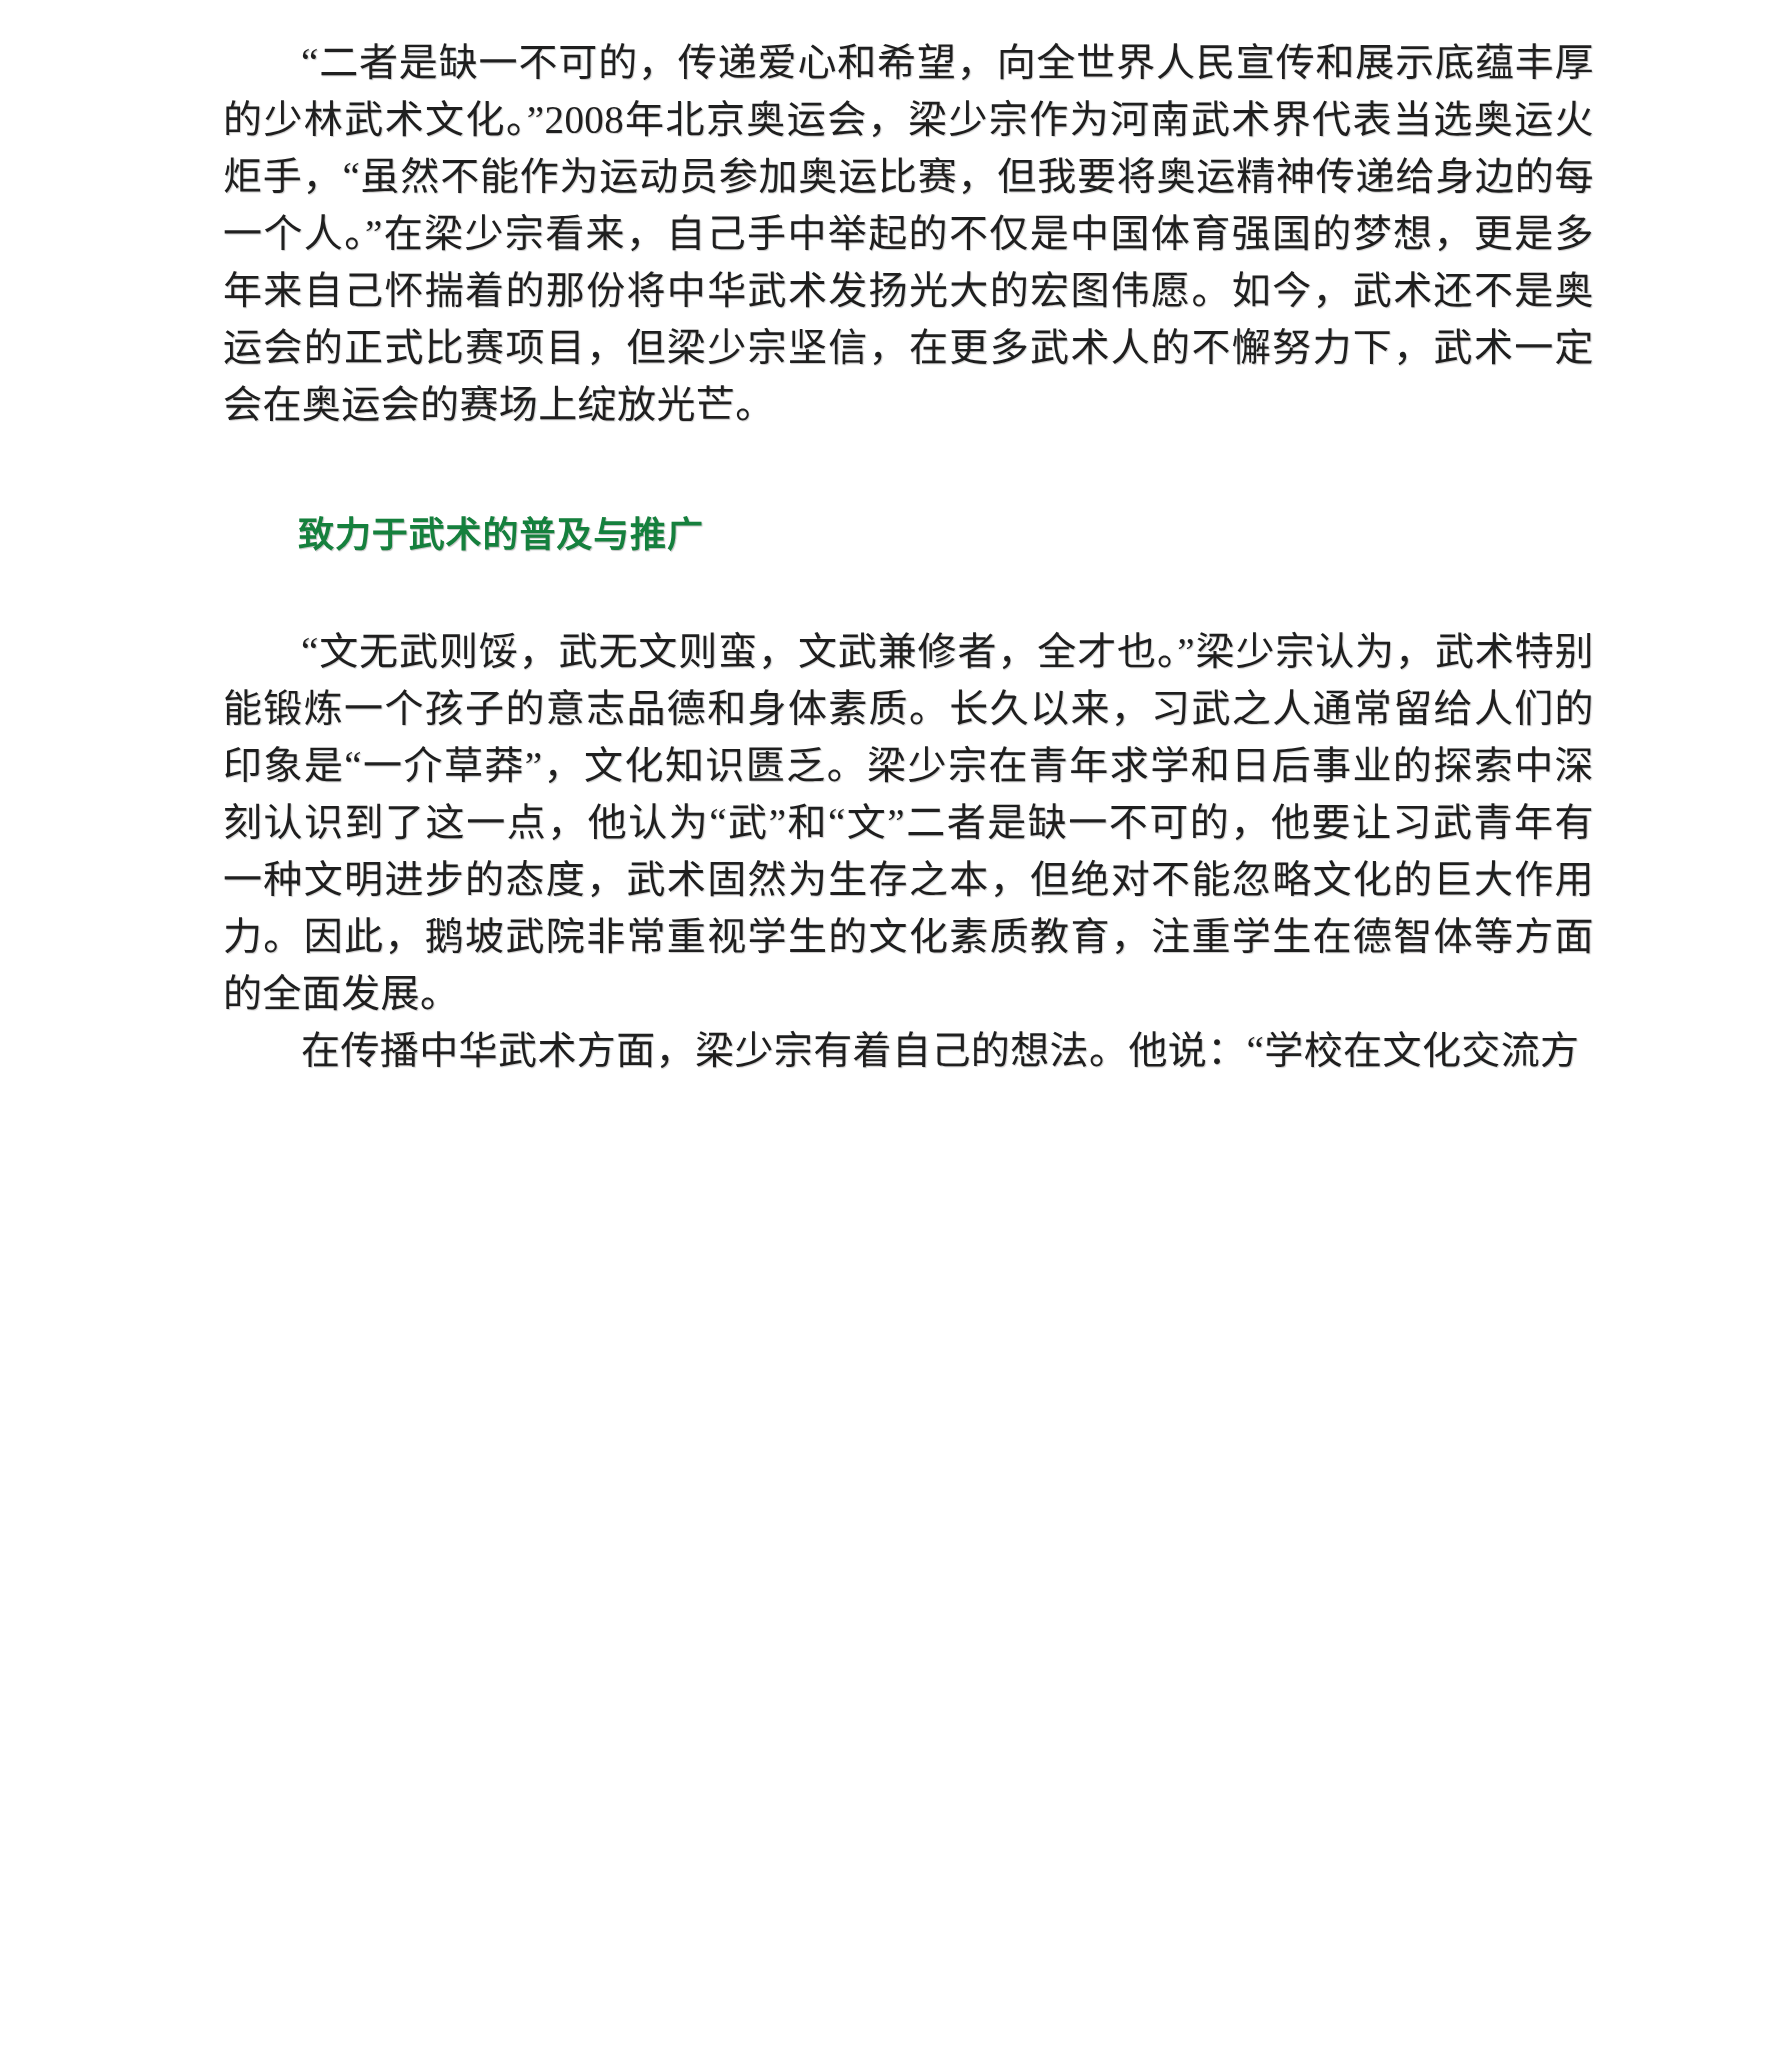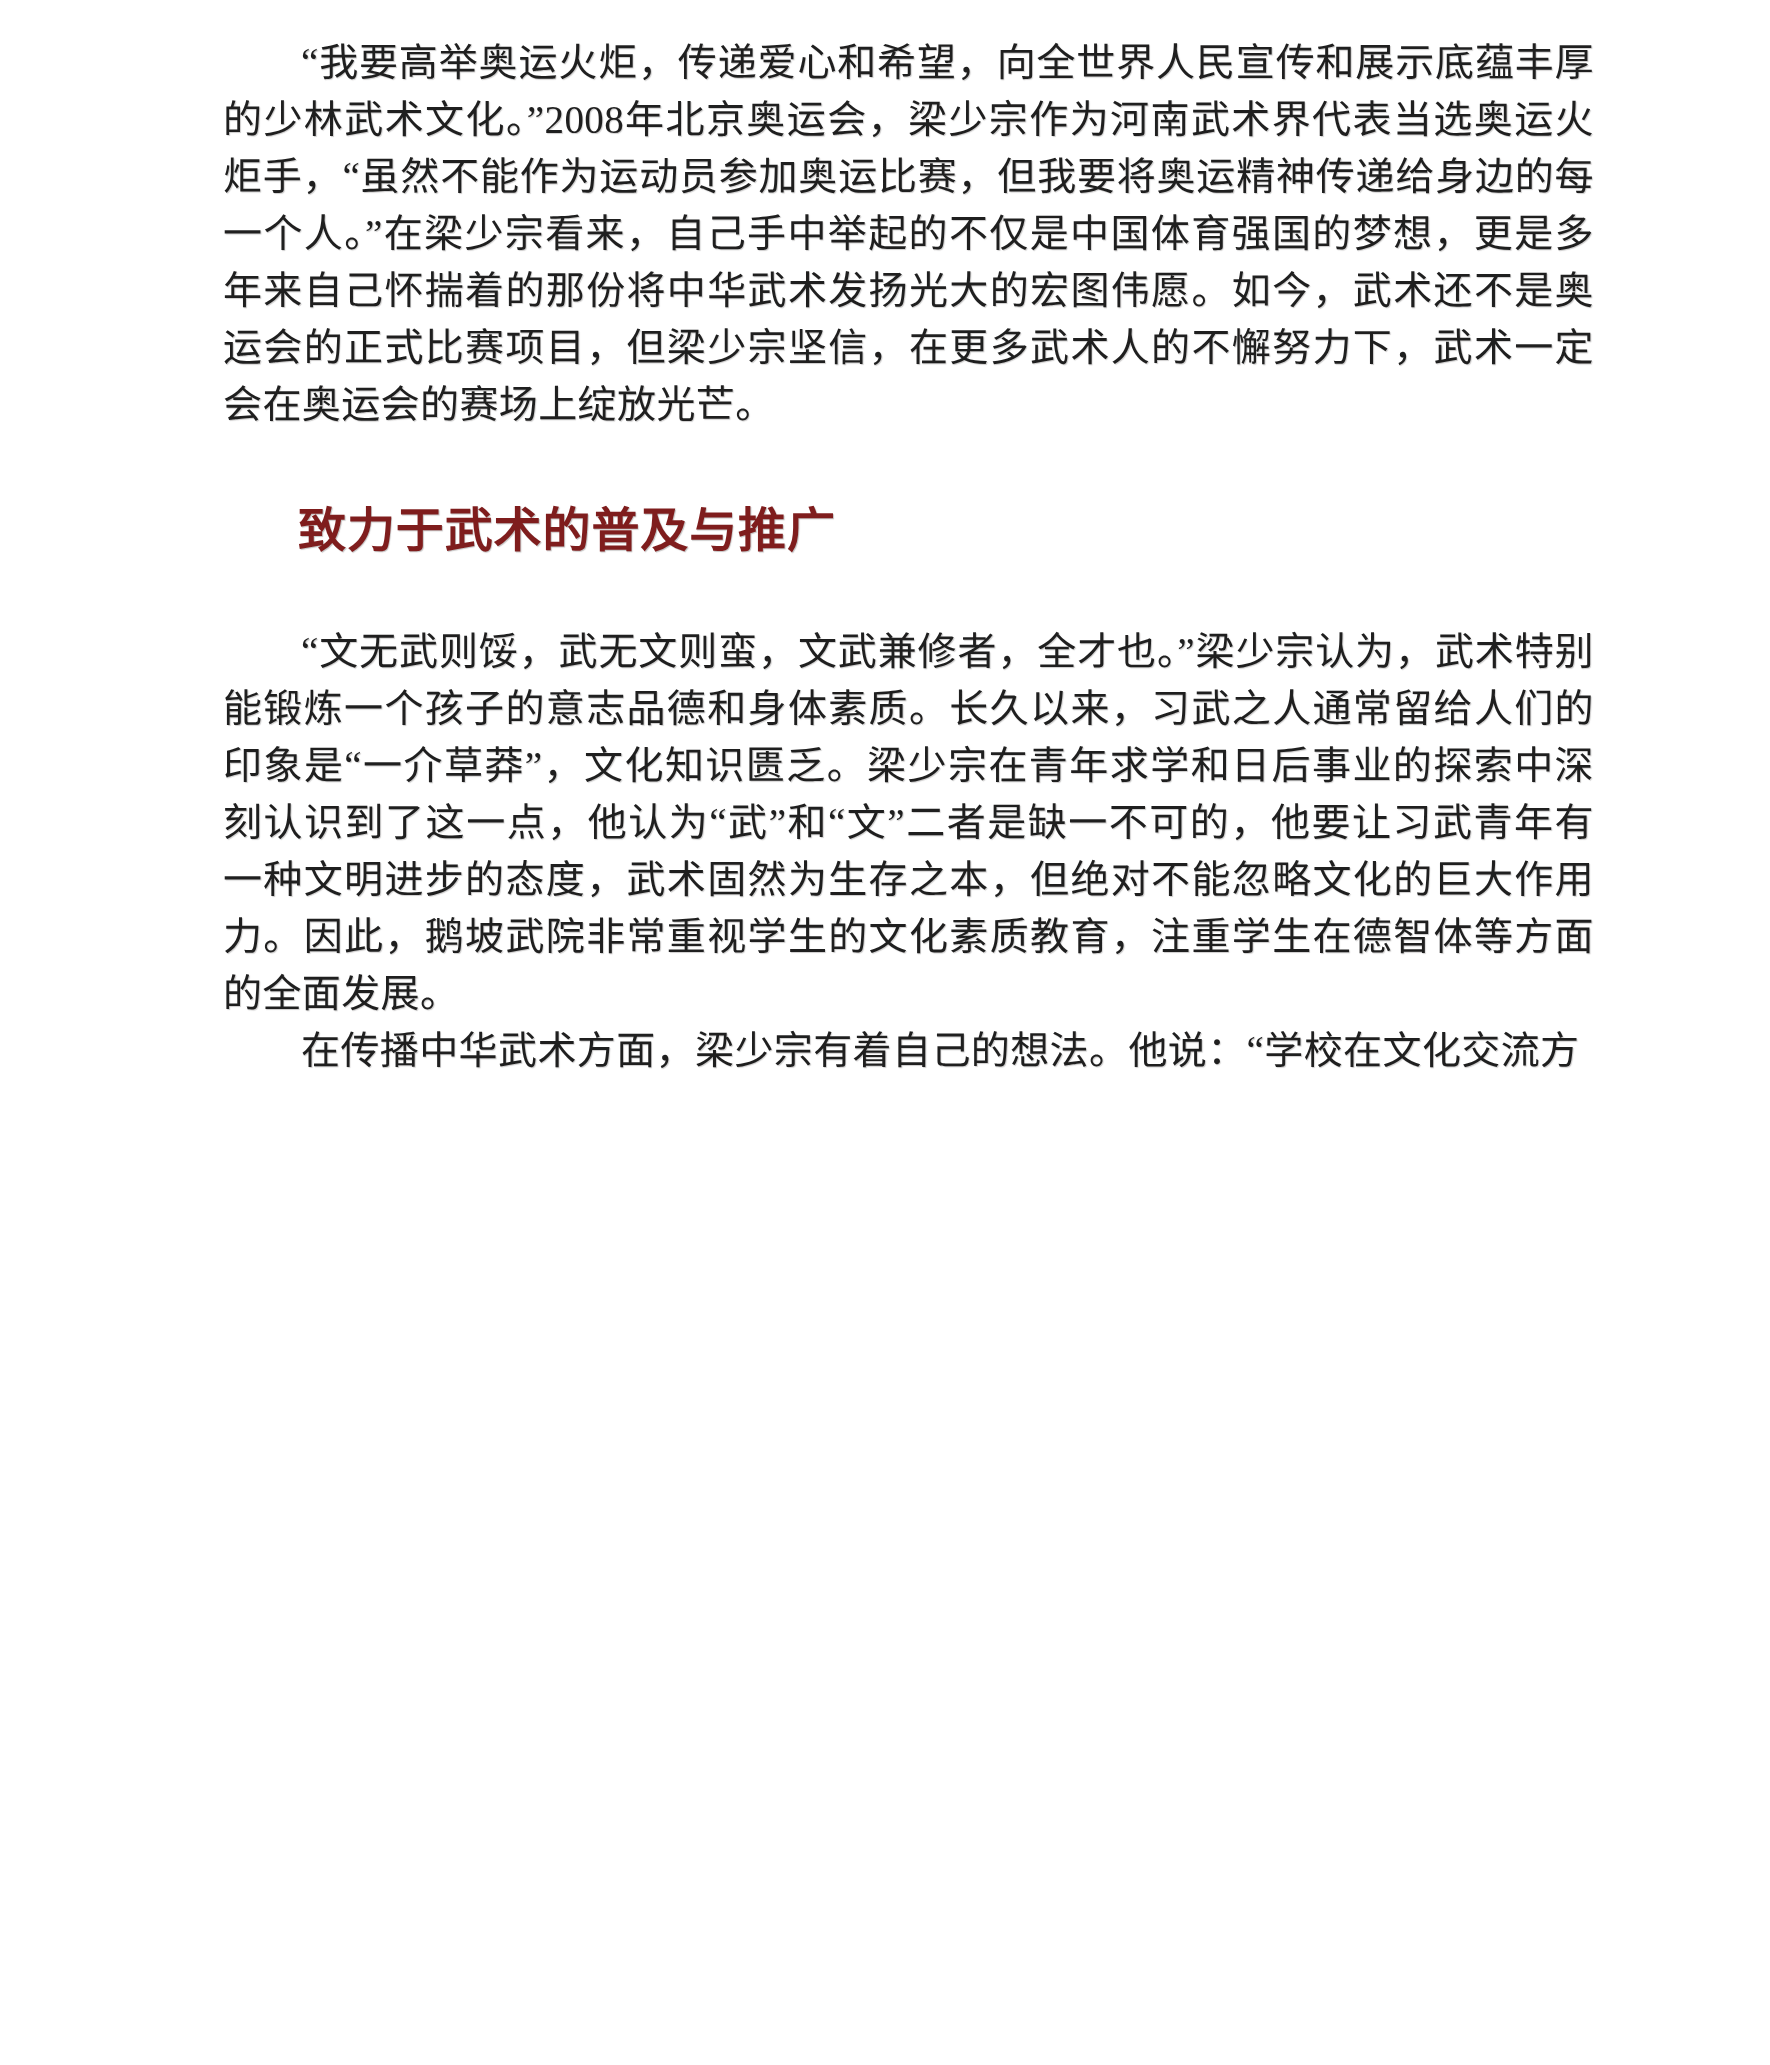"“我要高举奥运火炬，传递爱心和希望，向全世界人民宣传和展示底蕴丰厚的少林武术文化" p.para { text: 我要高举奥运火炬 -> 二者是缺一不可的 }
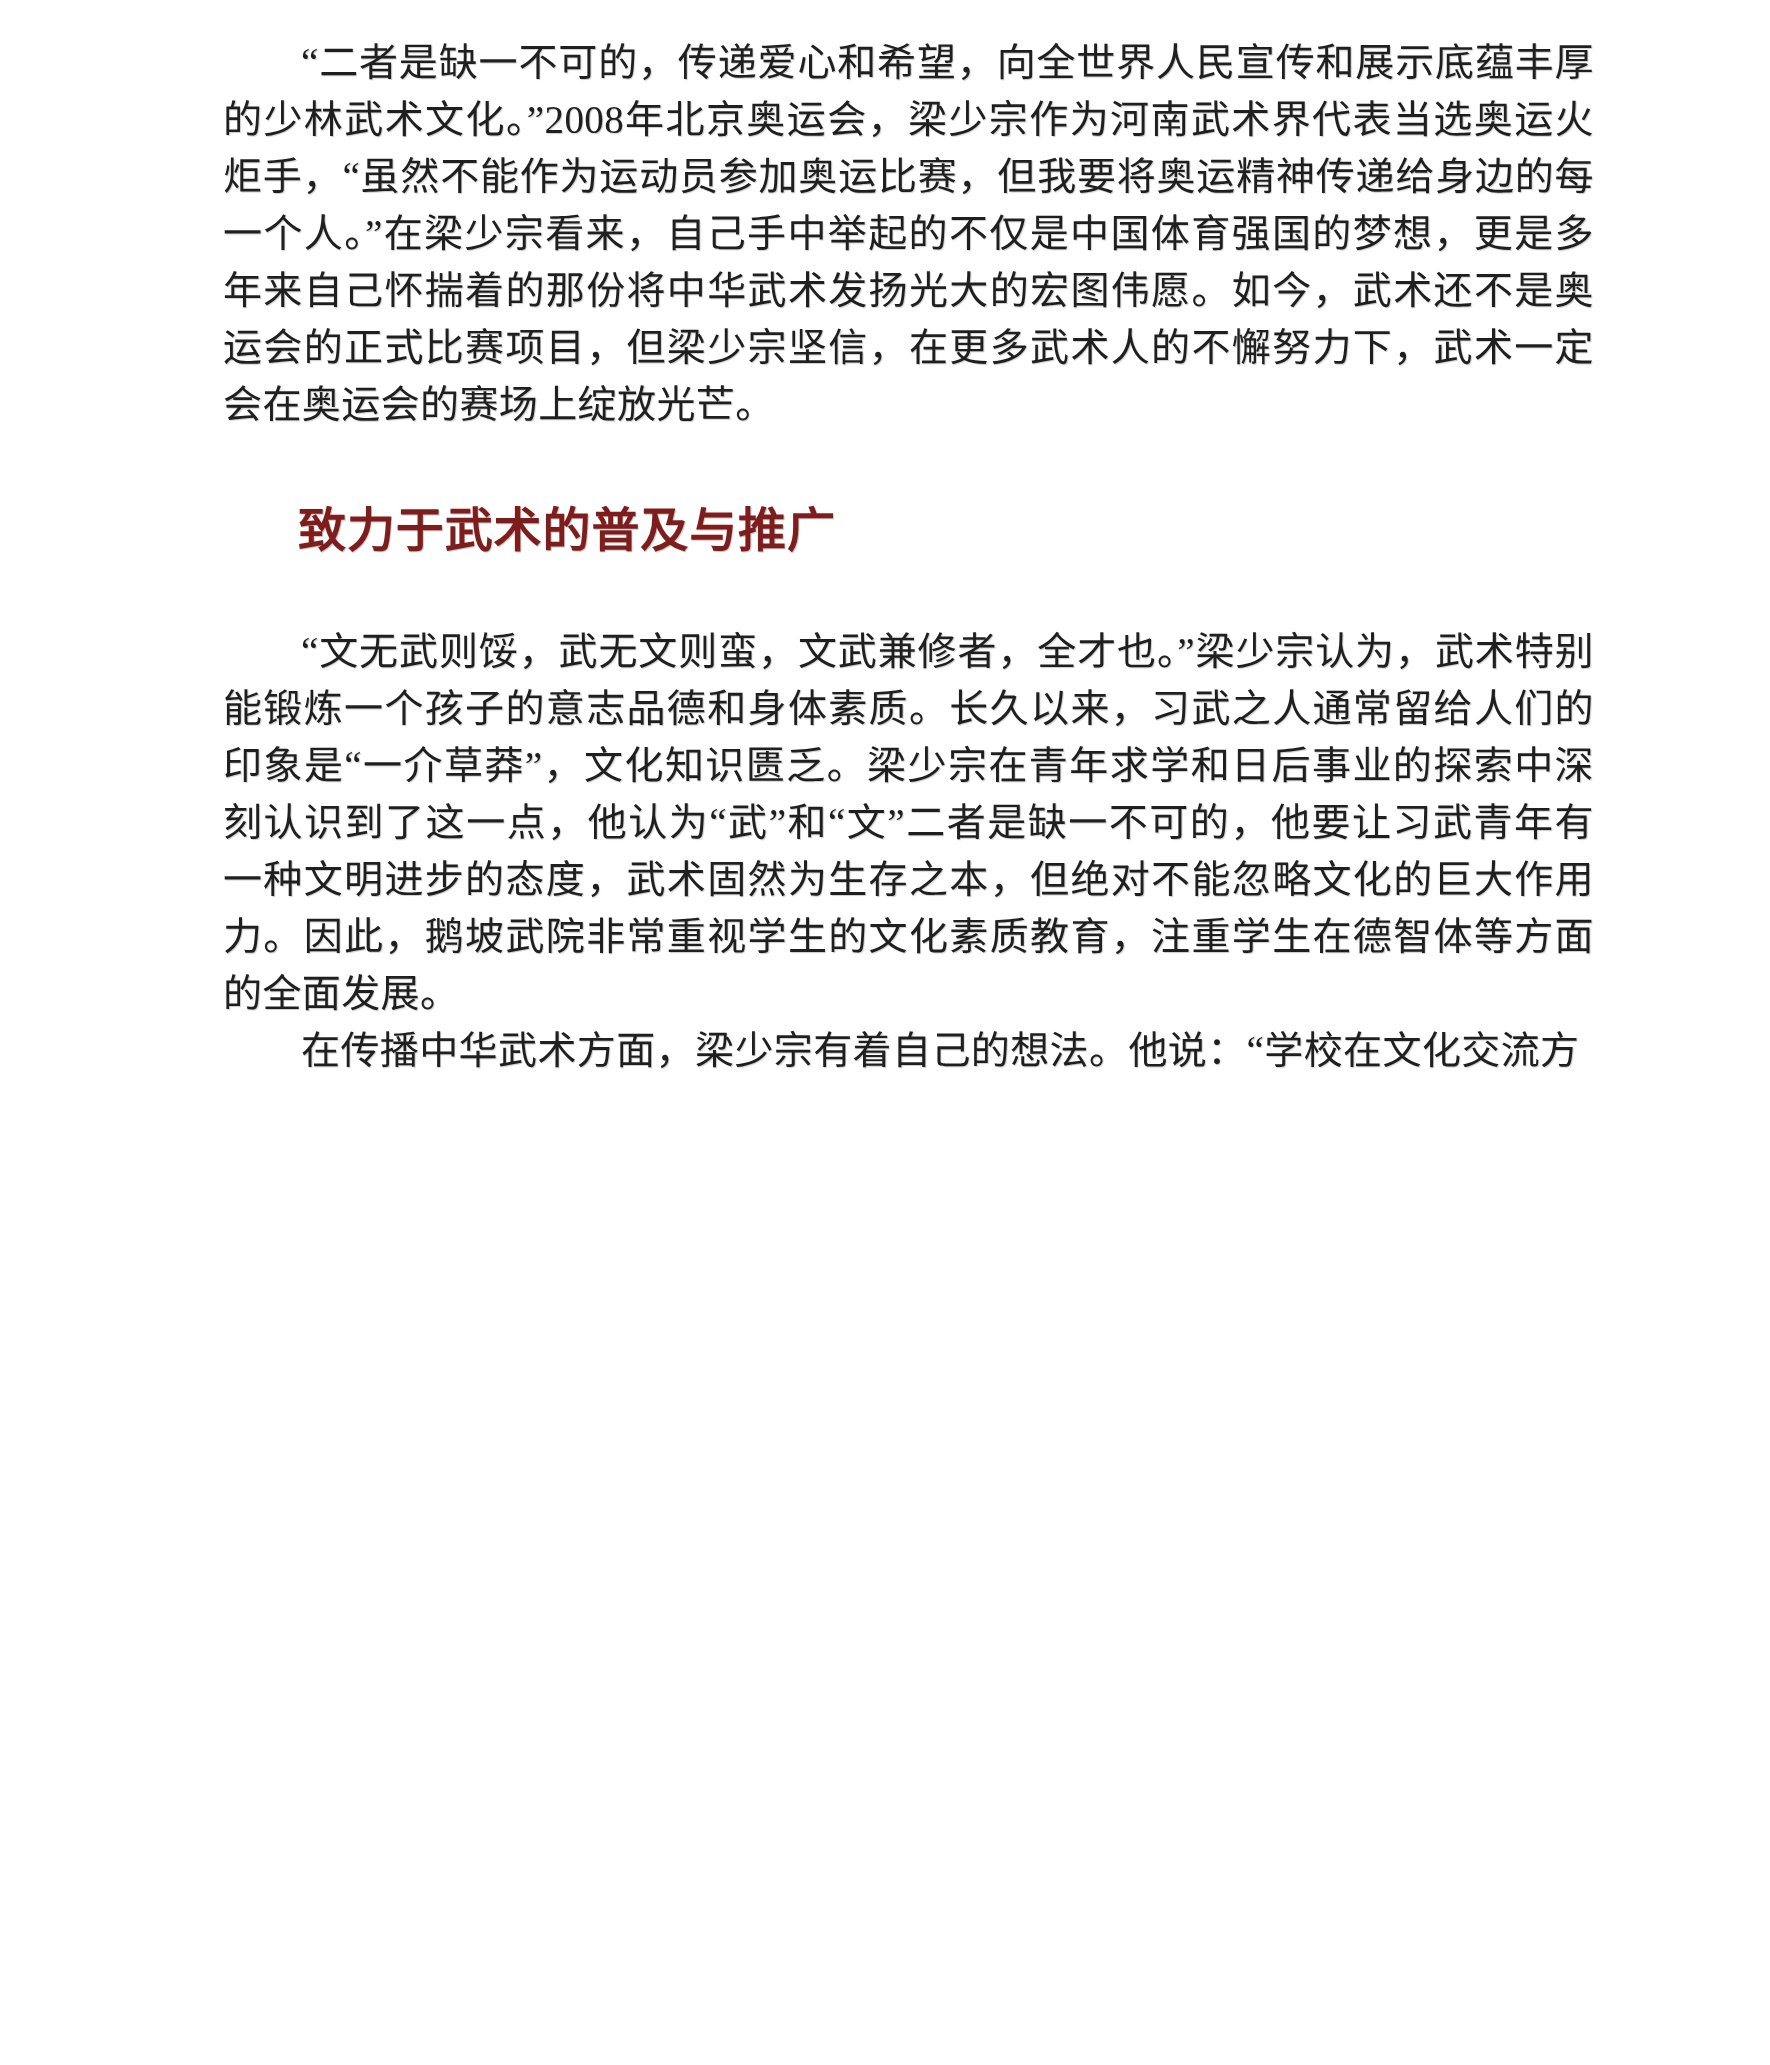"致力于武术的普及与推广" .heading { color: #7f1d1d -> #15803d; font-family: Liberation Mono, monospace -> Liberation Sans, sans-serif; font-size: 48px -> 36px }
